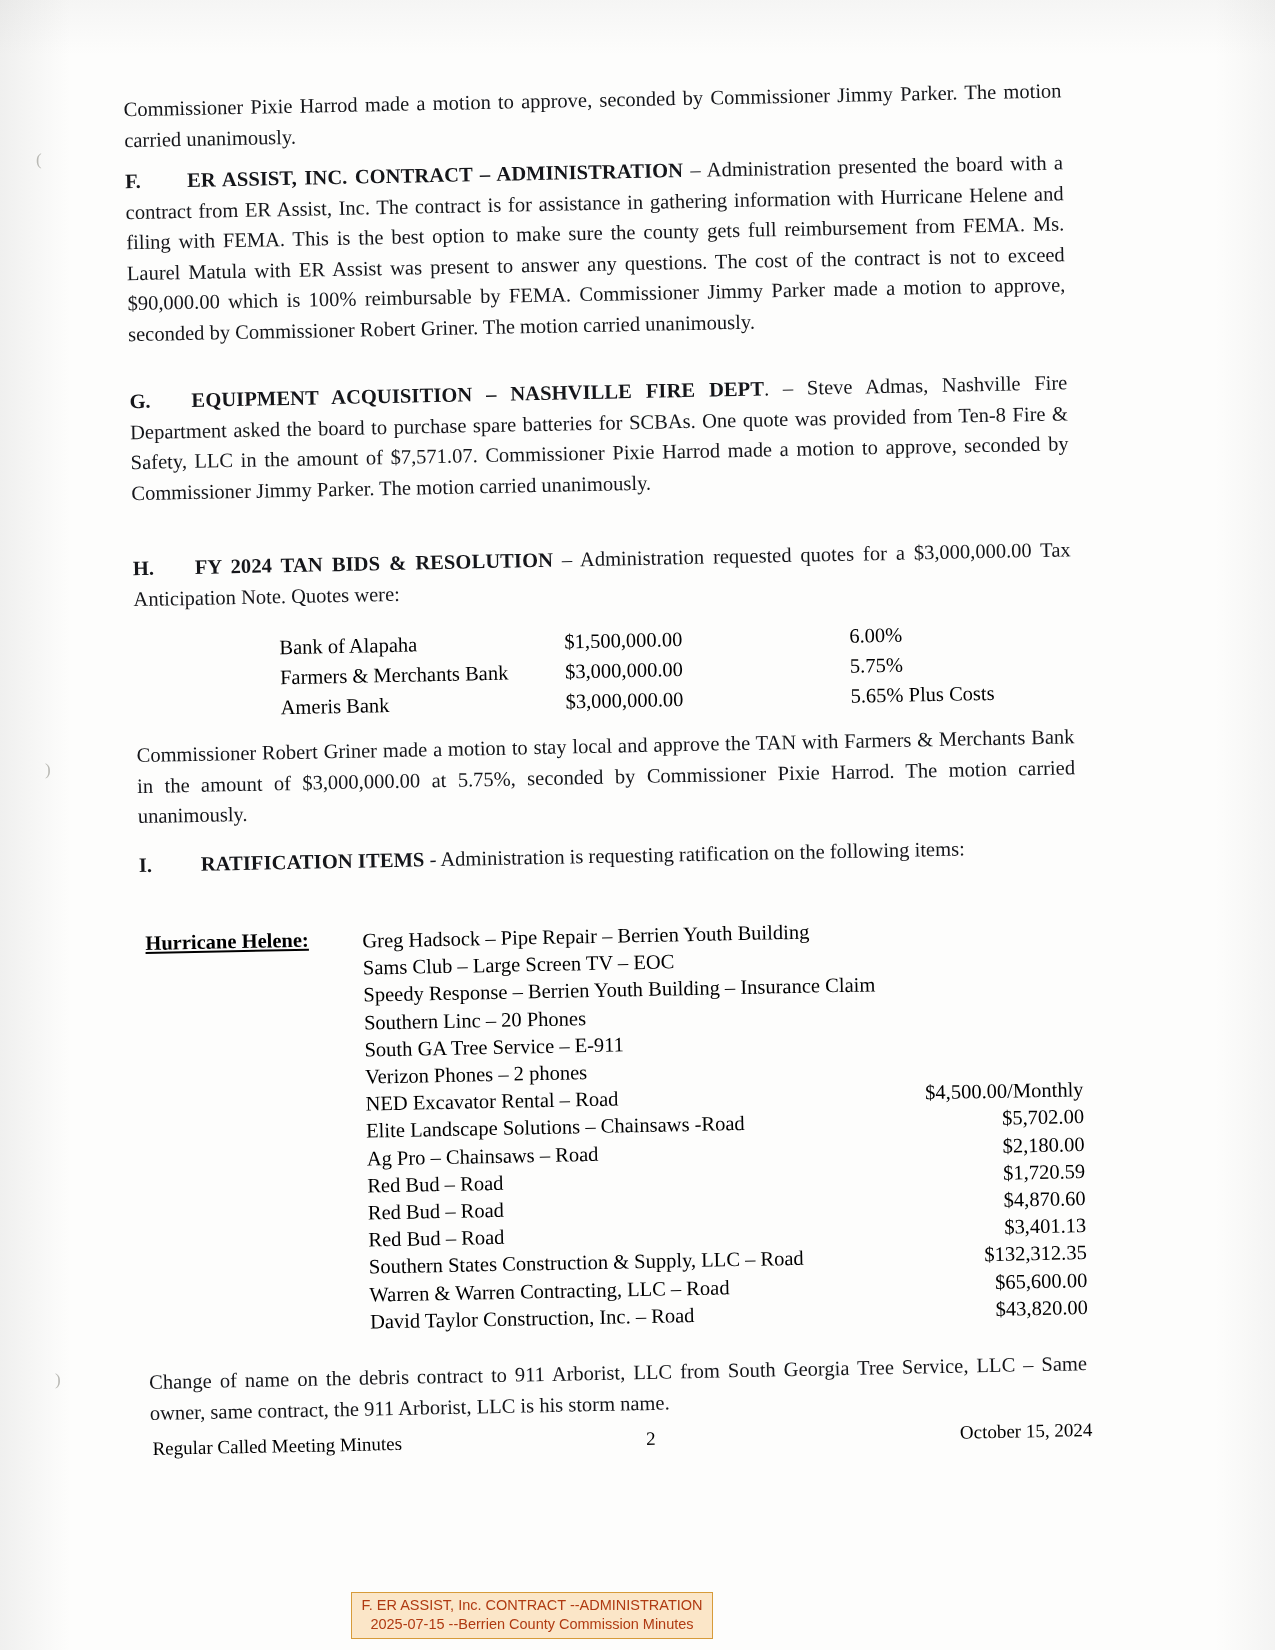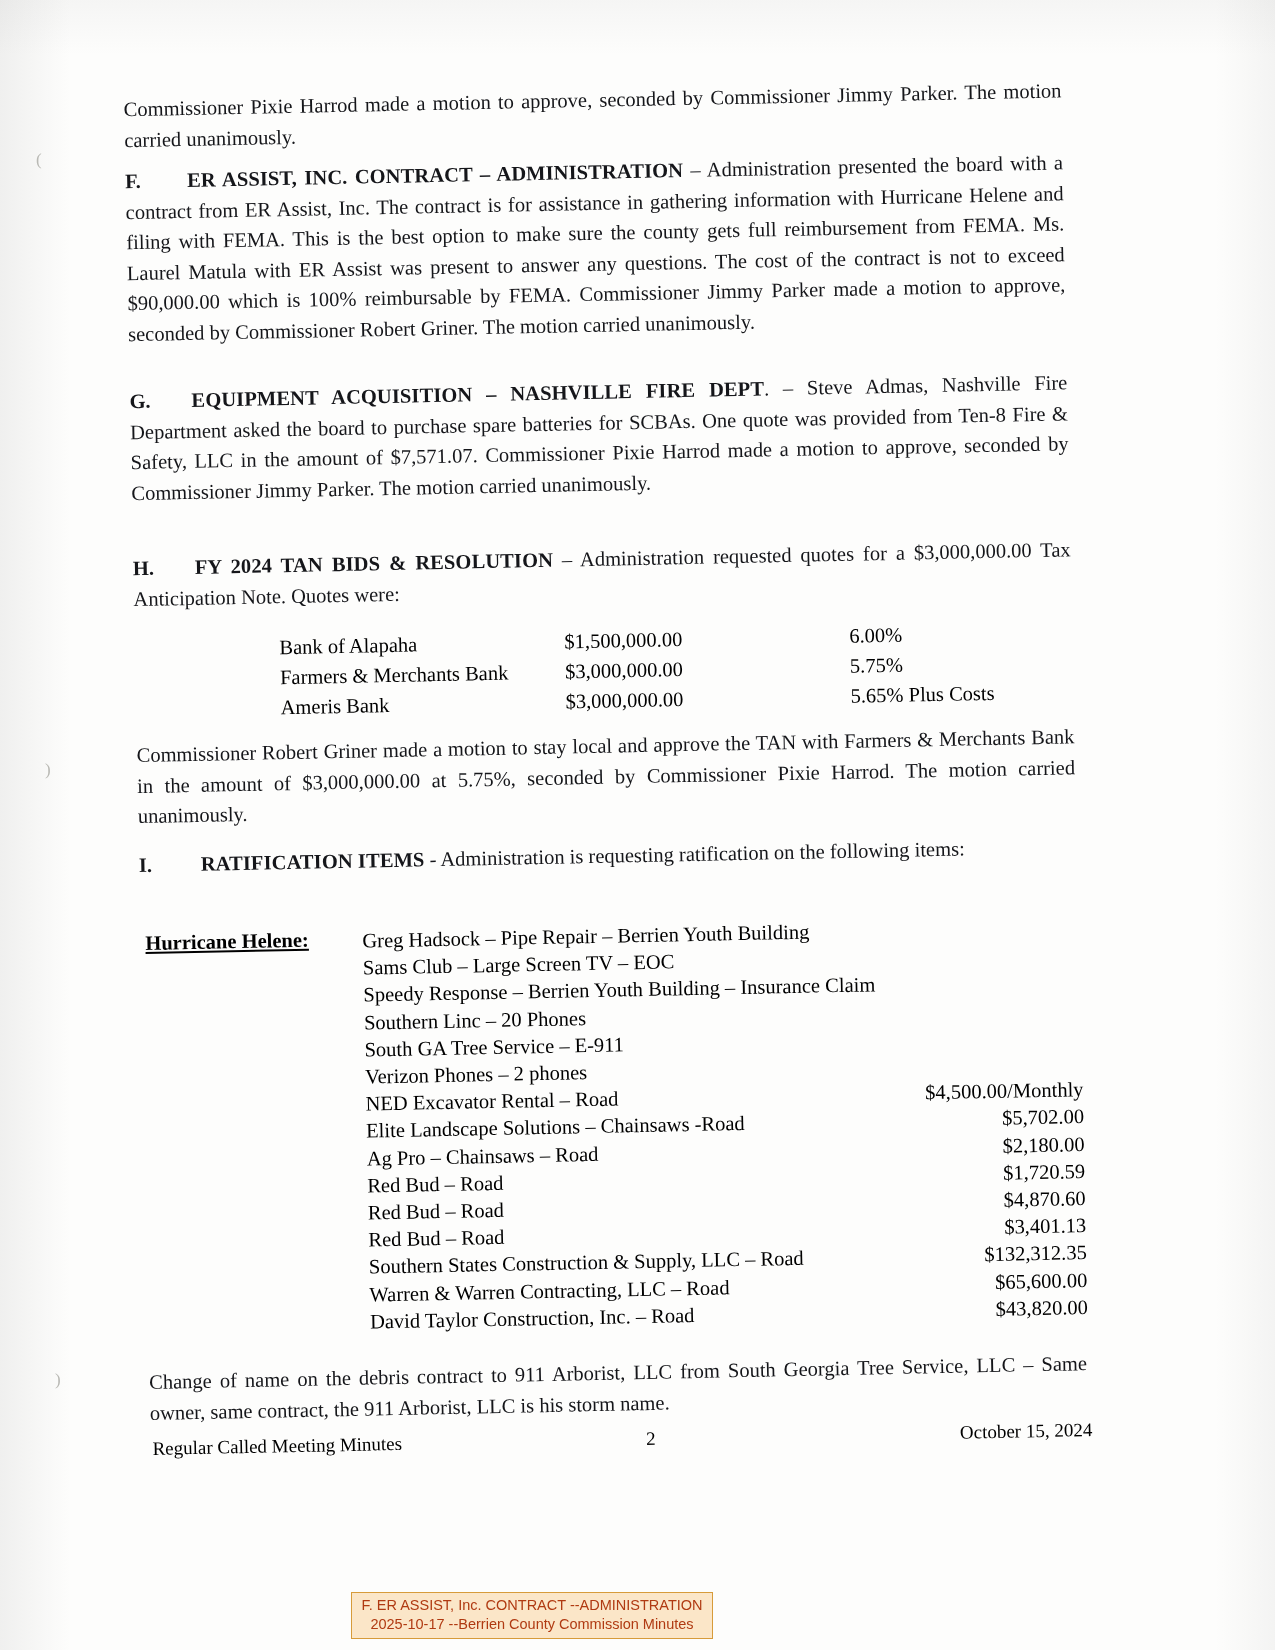"2025-10-17 --Berrien County Commission" span { text: 2025-10-17 -> 2025-07-15 }
